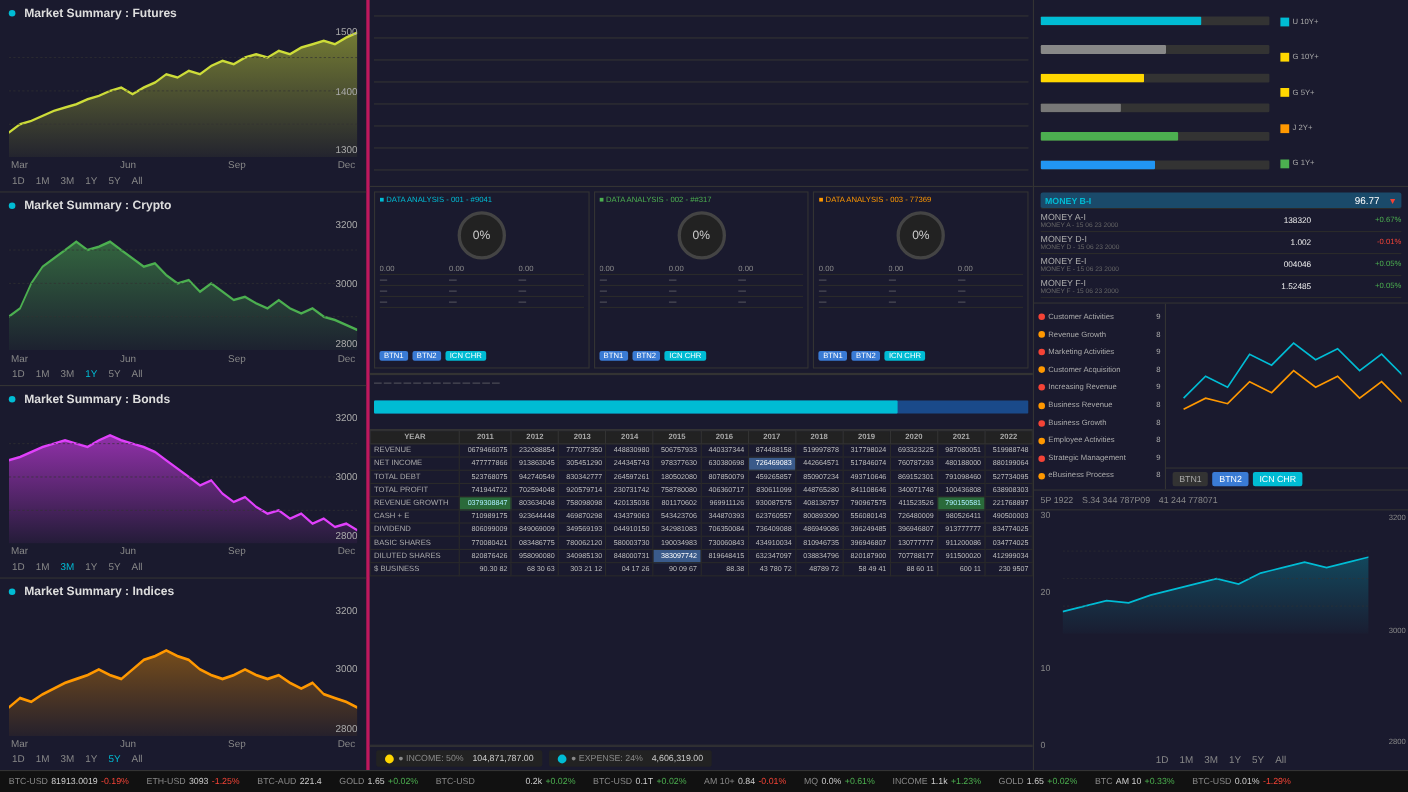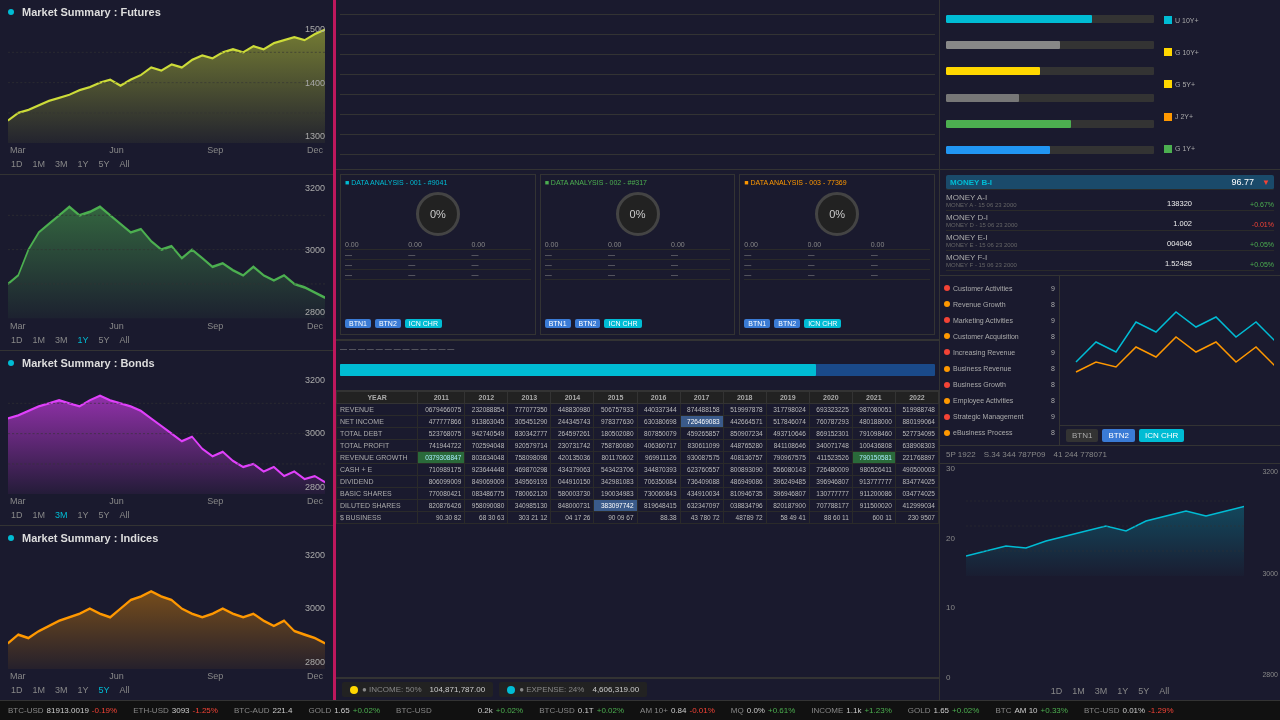"Market Summary : Crypto" div.market-section-title { html: none -> <div> <span></span> <span>Market Summary : Crypto</span> </div> }
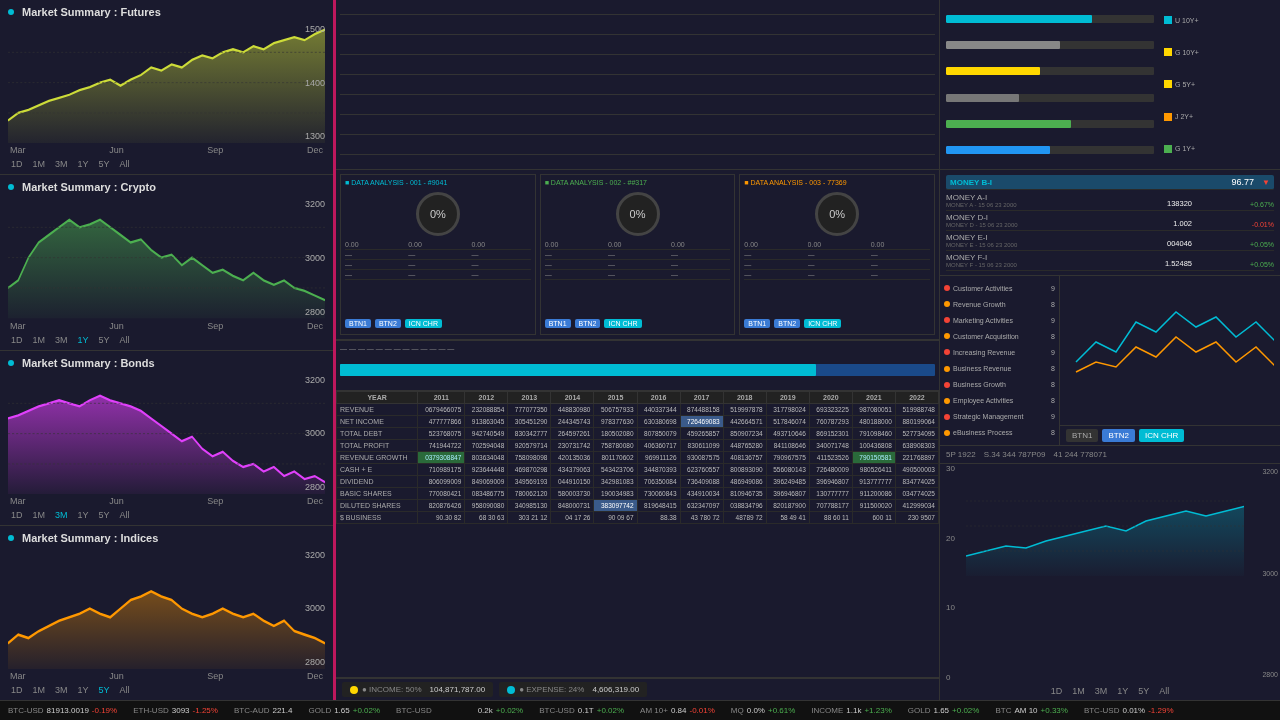"MONEY B-I" .money-row { align-items: flex-end -> center }
